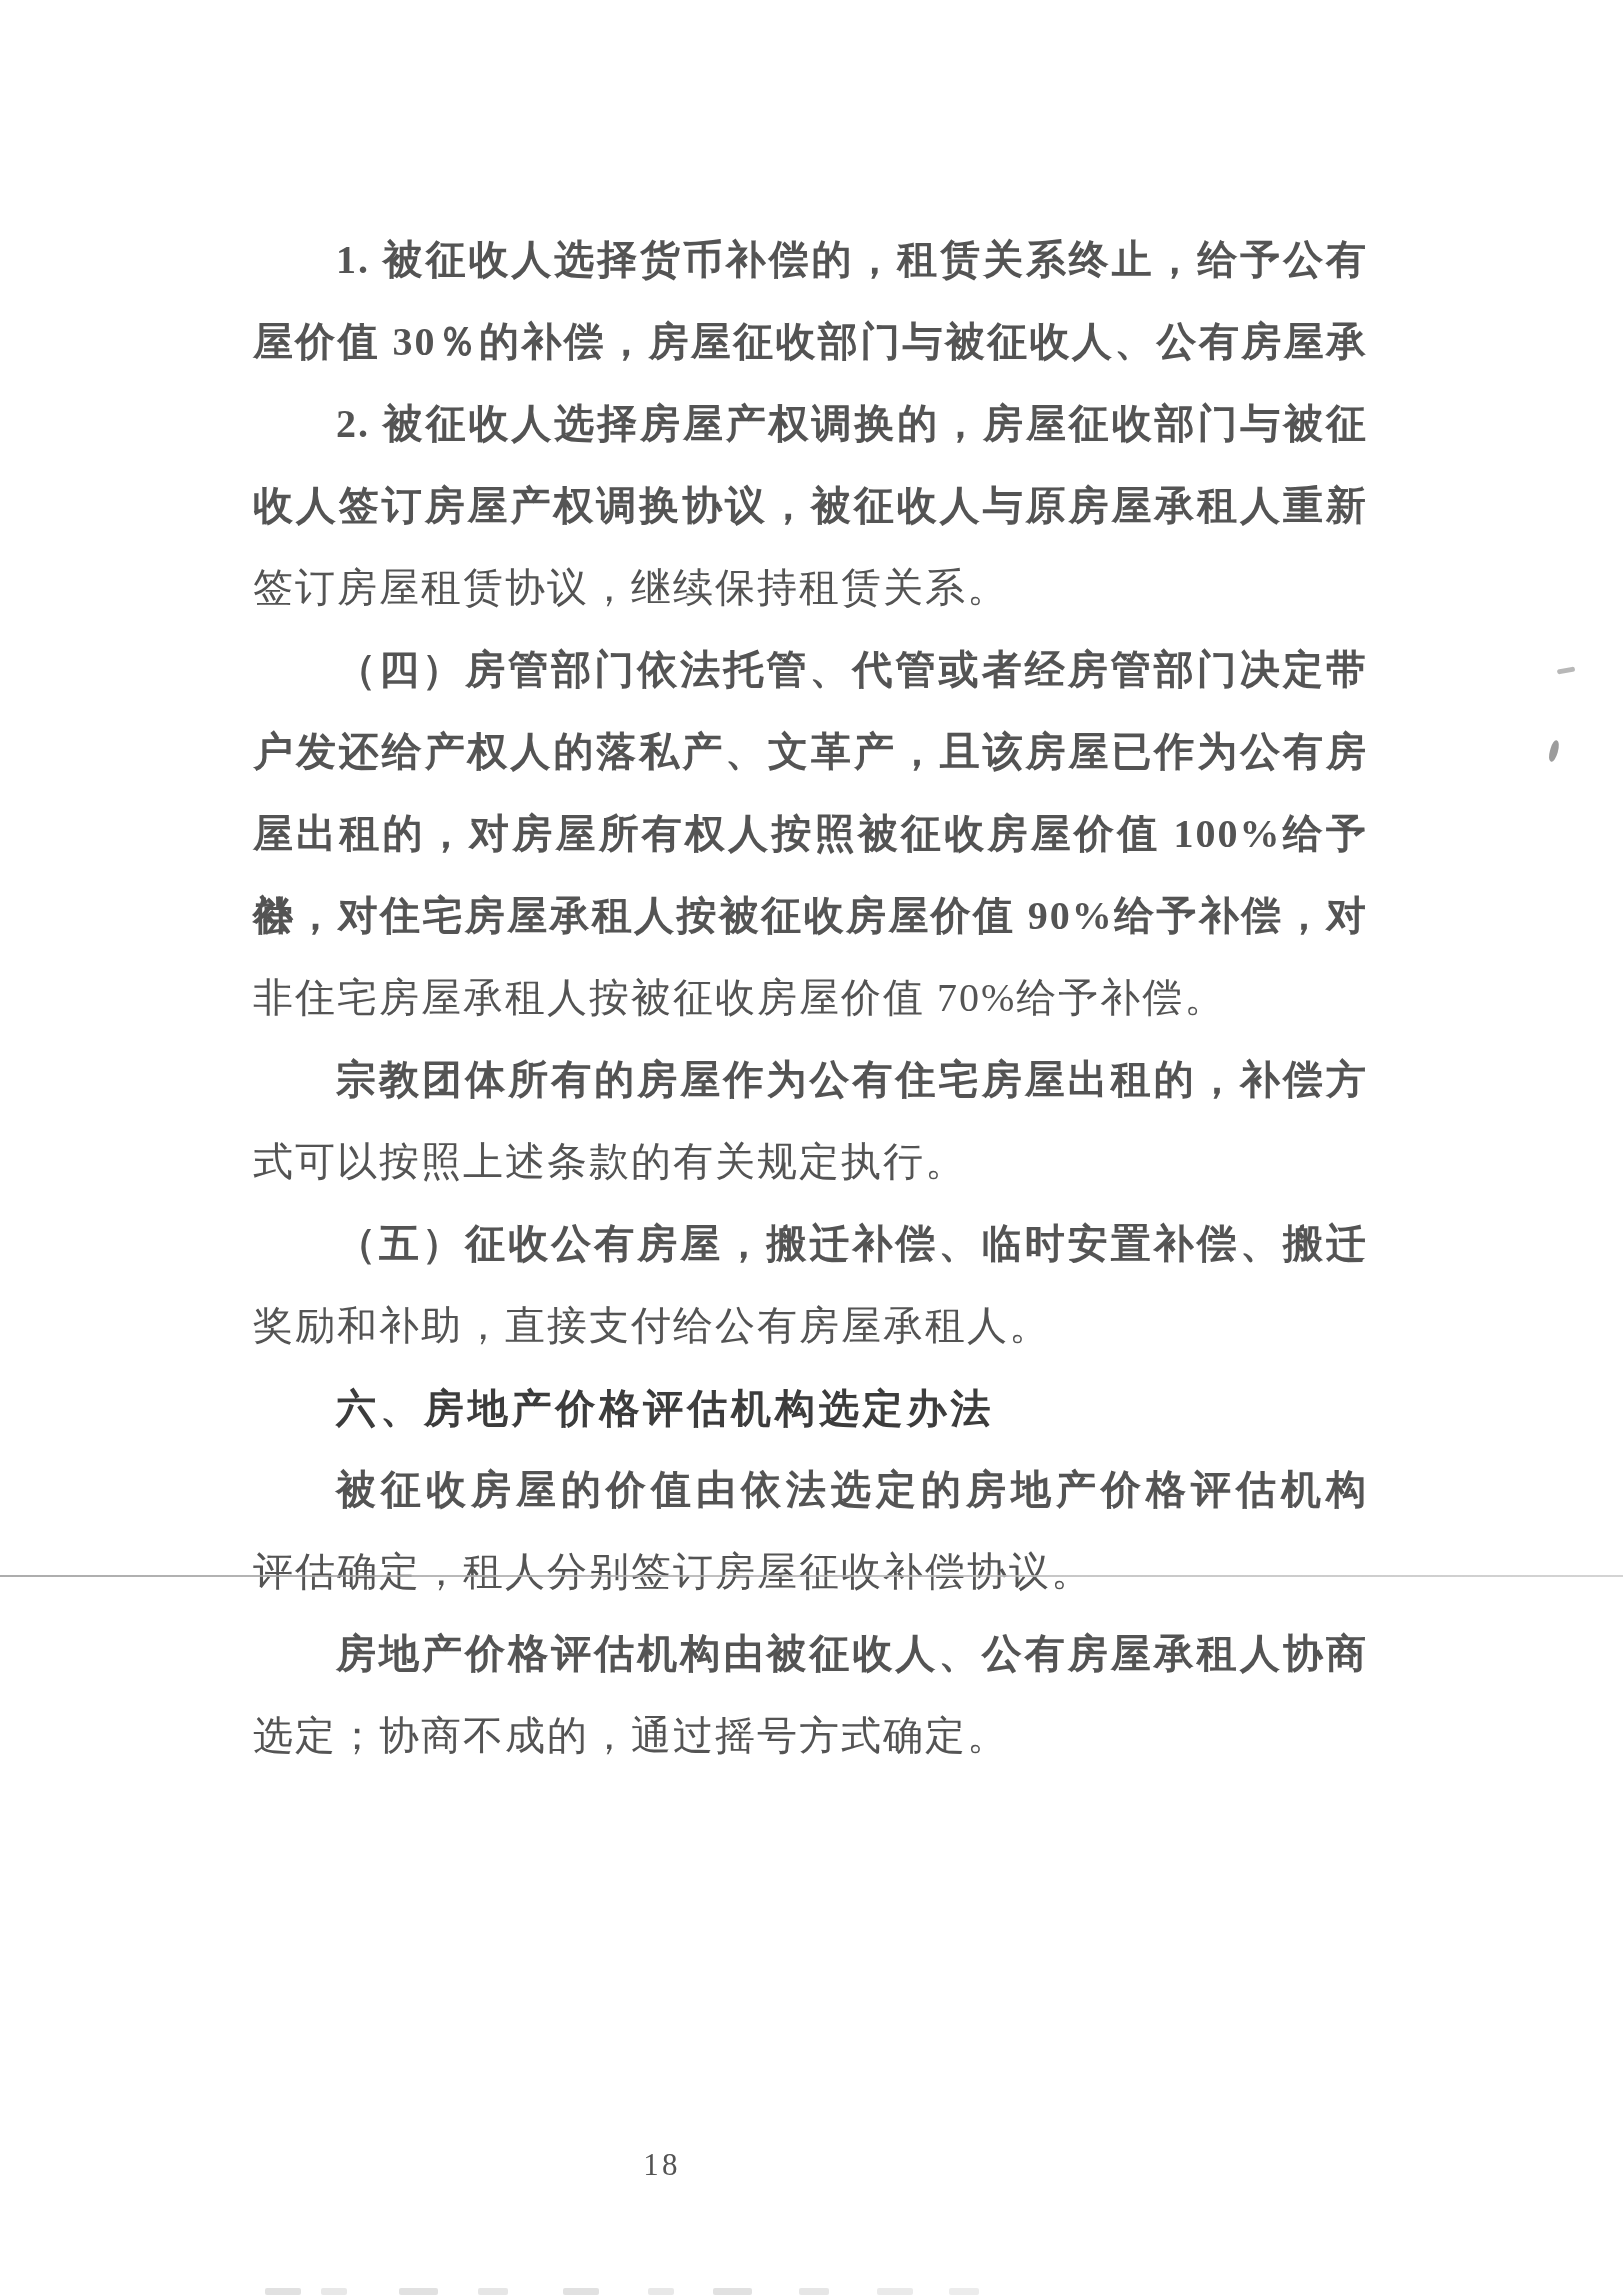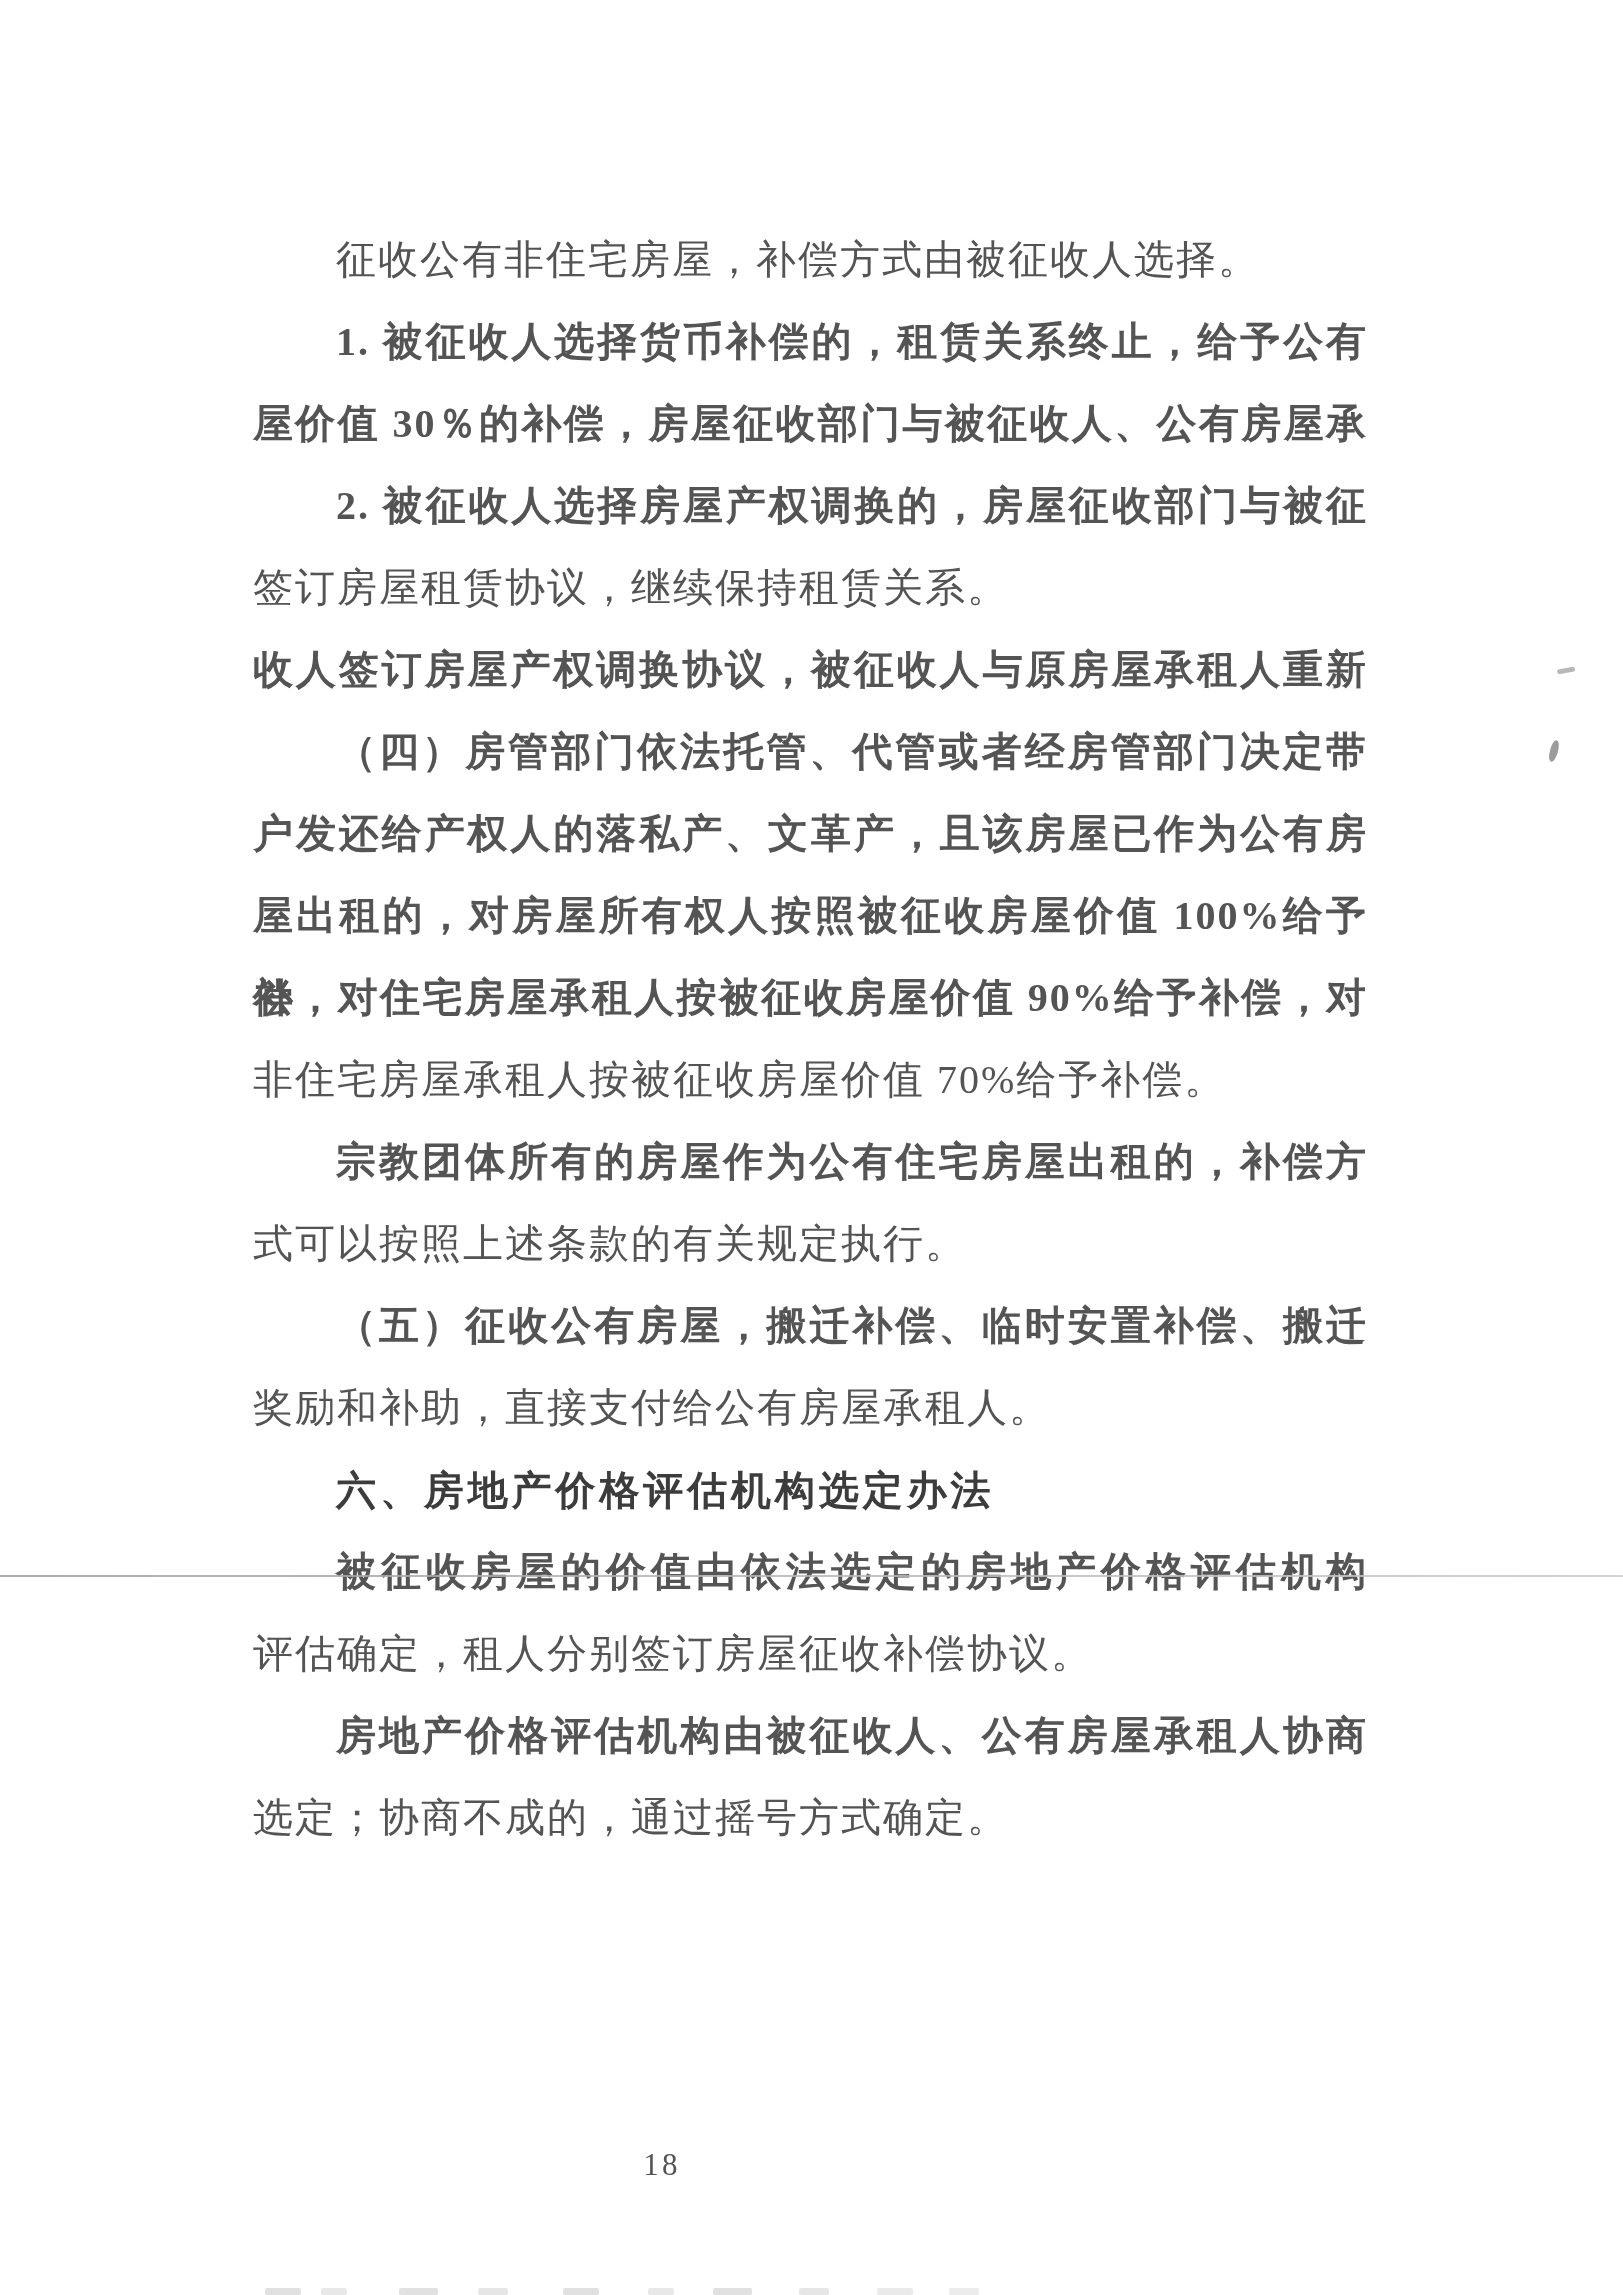"征收公有非住宅房屋，补偿方式由被征收人选择。" div.line { html: <div>征收公有非住宅房屋，补偿方式由被征收人选择。</div> -> none }
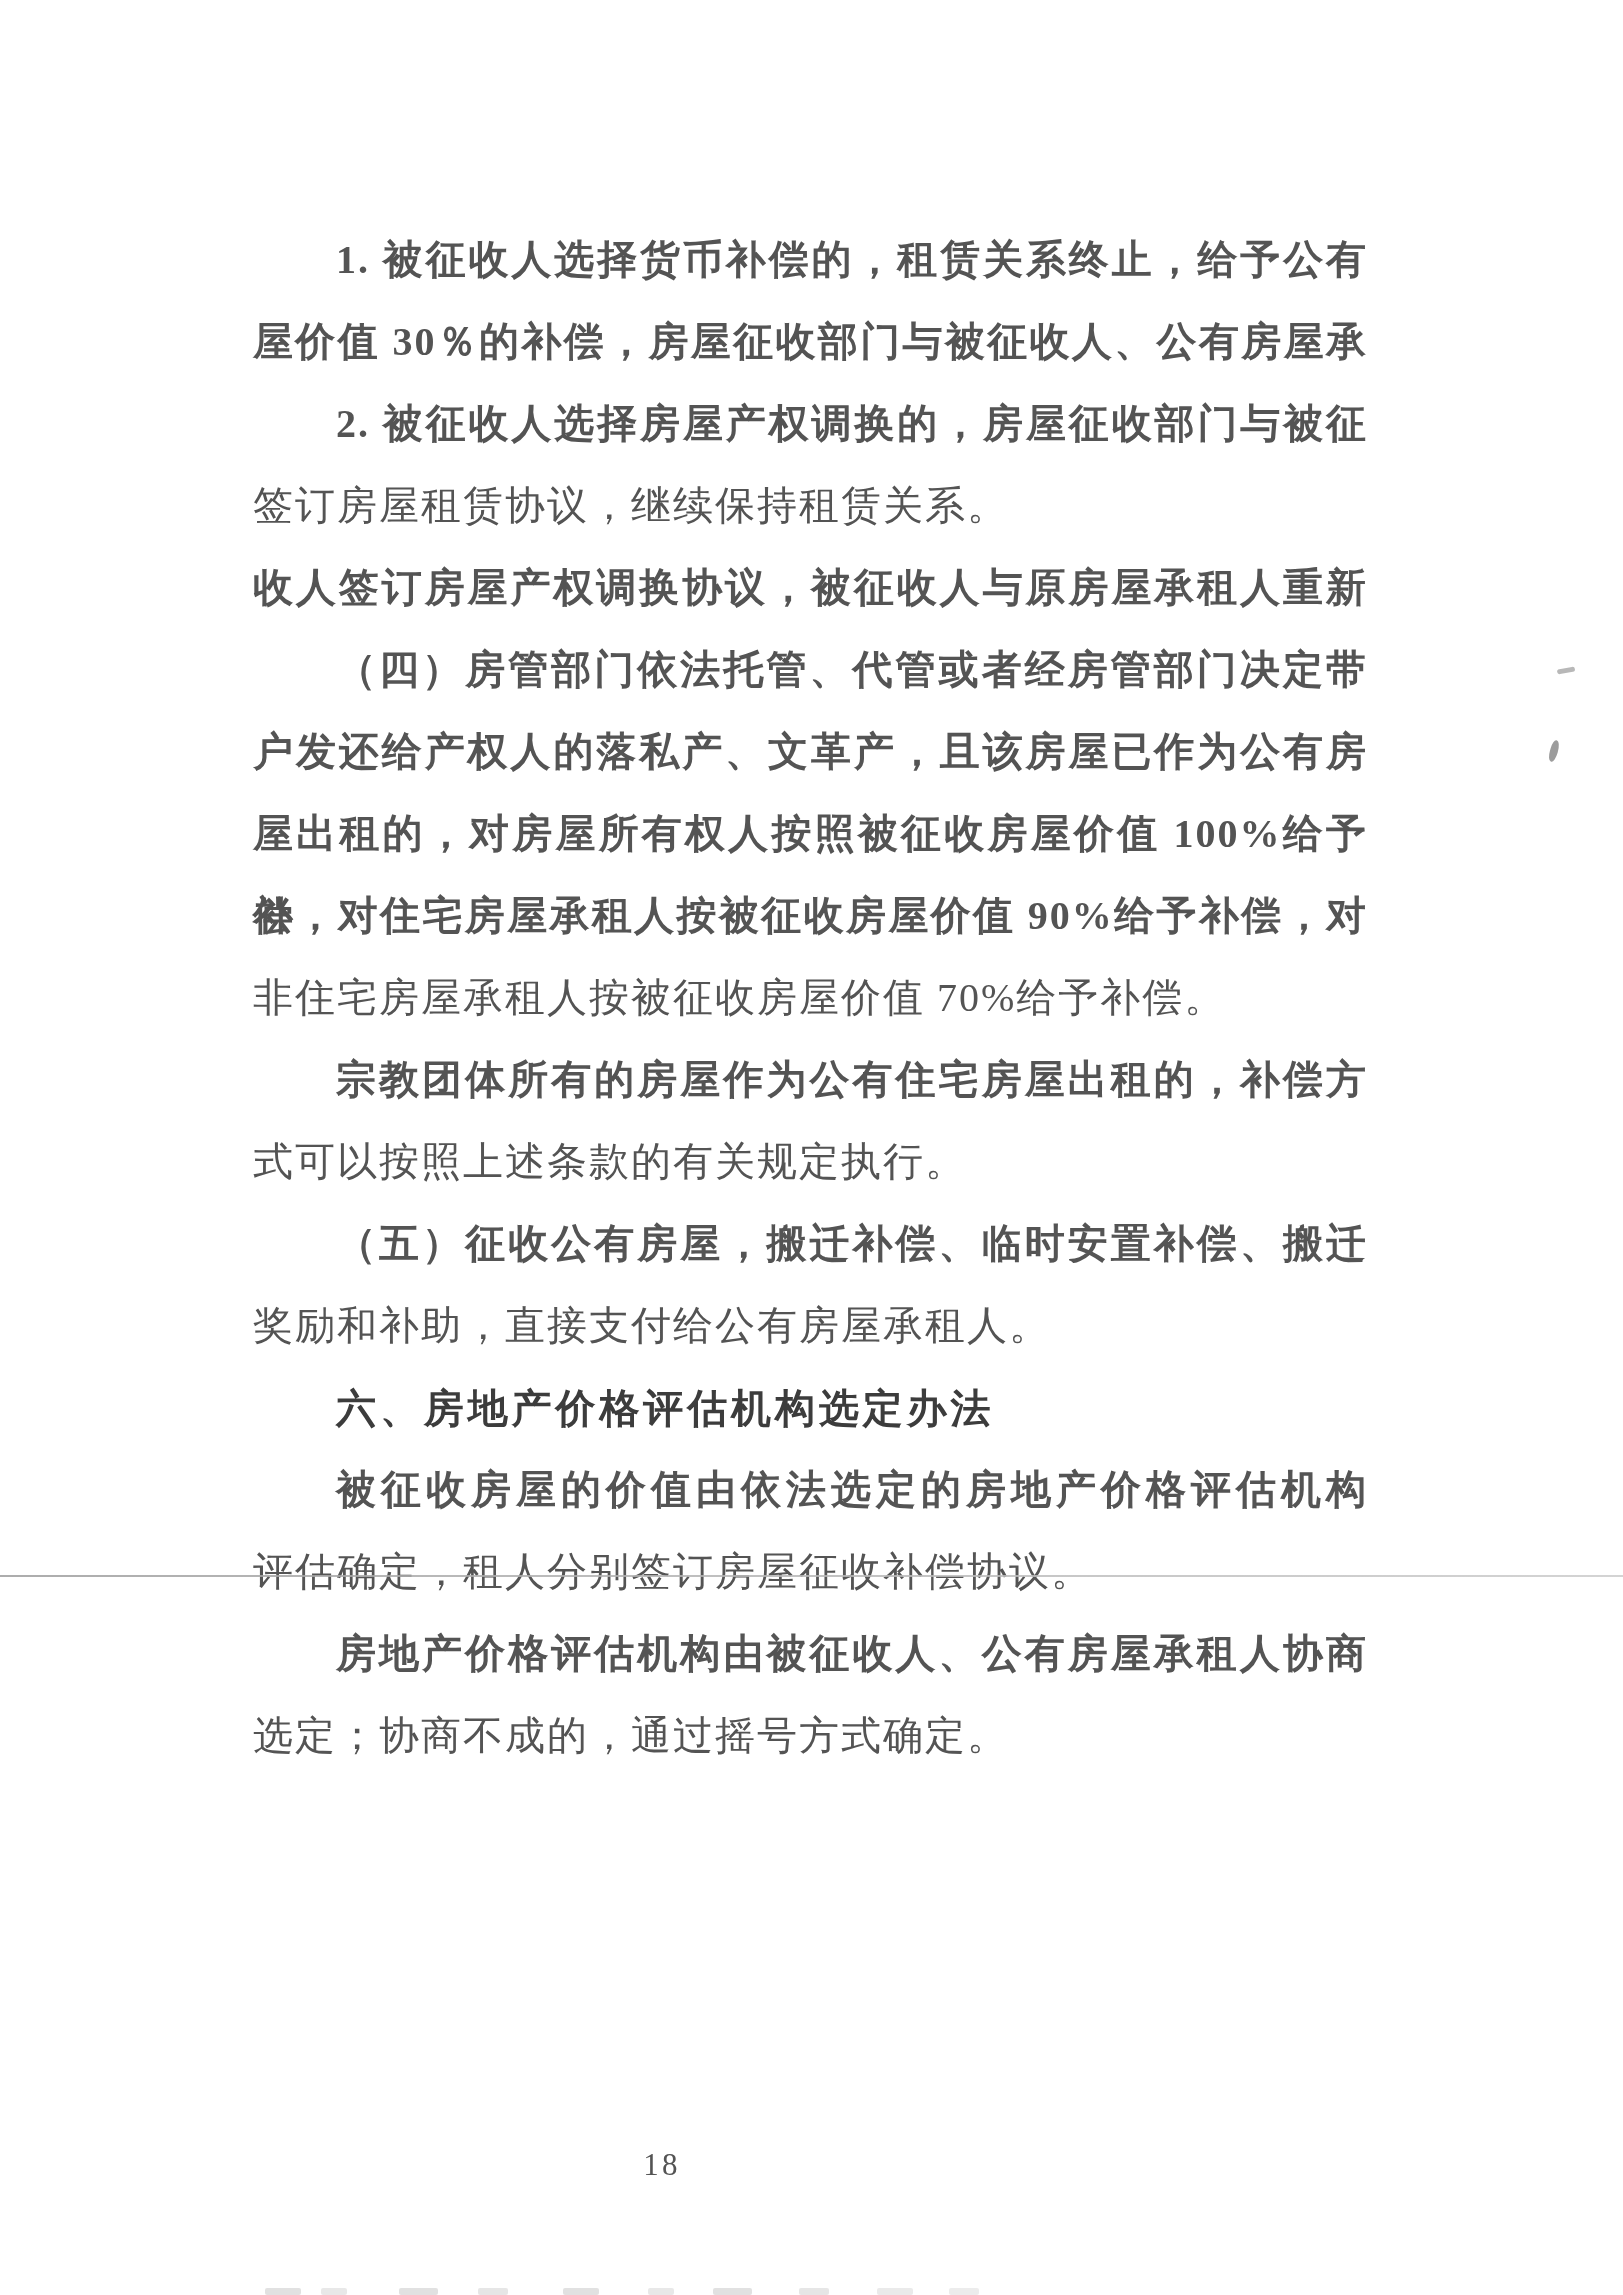"签订房屋租赁协议，继续保持租赁关系。" div.line { order: before "收人签订房屋产权调换协议，被征收人与原房屋承租人重新" -> after "收人签订房屋产权调换协议，被征收人与原房屋承租人重新" }
